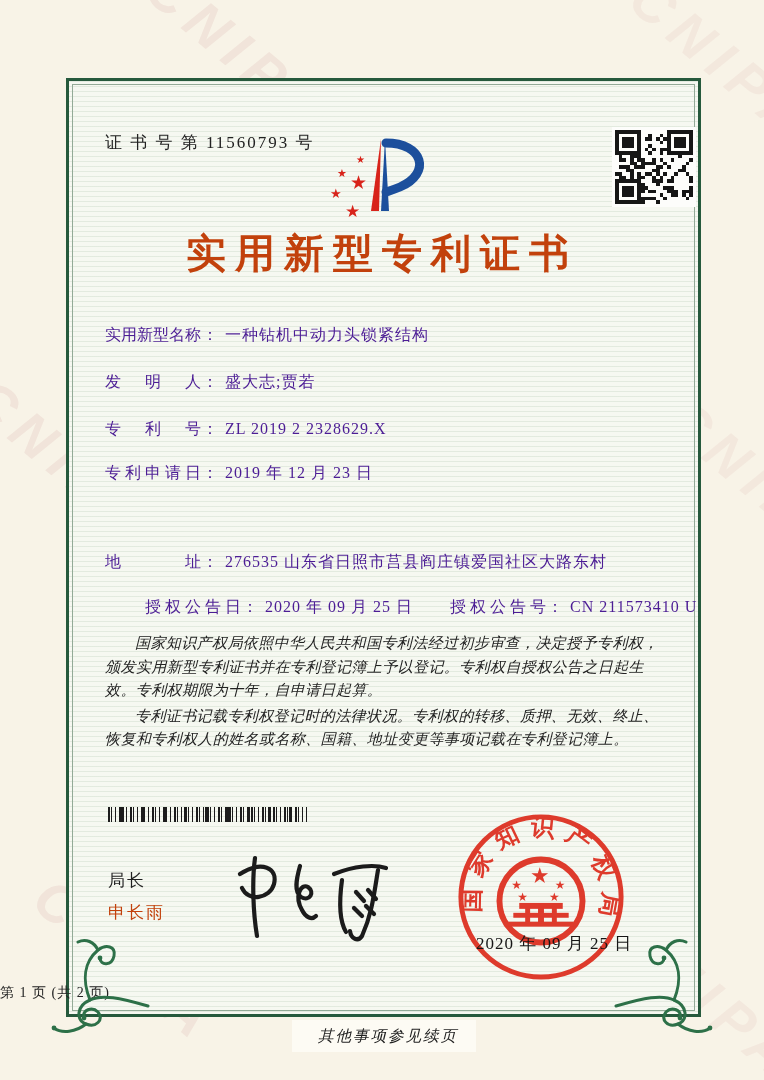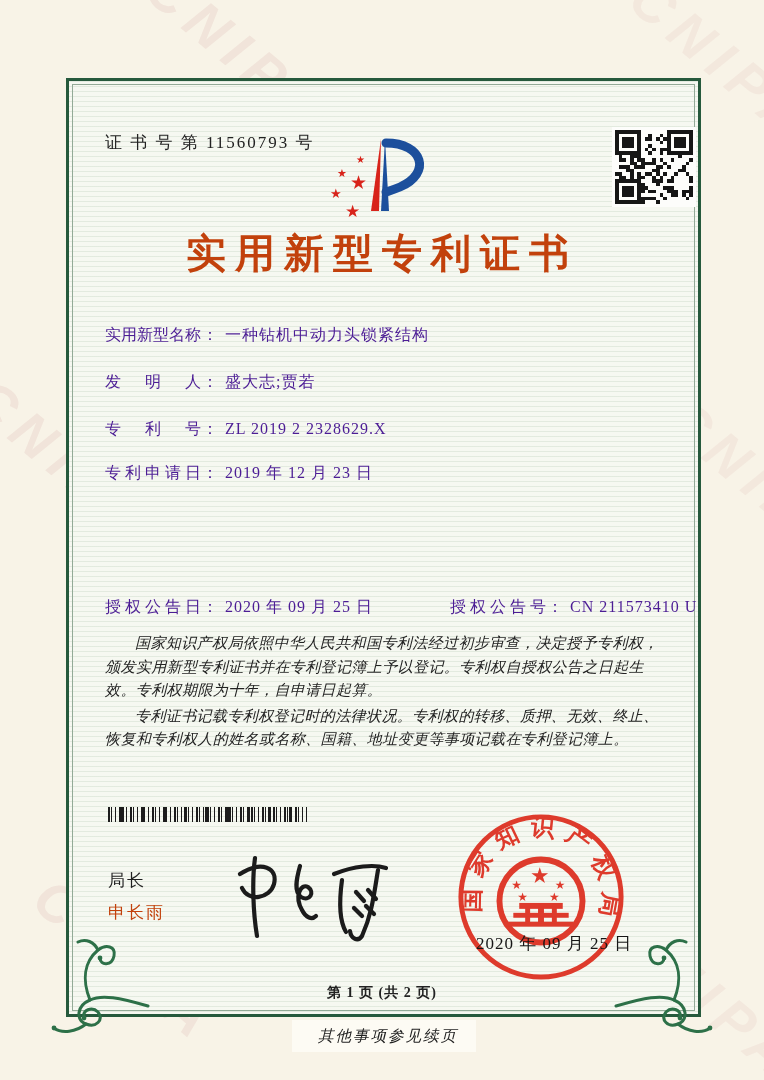"地址： 276535 山东省日照市莒县阎庄镇爱国社区大路东村" div.frow { html: none -> <div> <span>地址</span><span>：</span><span>276535 山东省日照市莒县阎庄镇爱国社区大路东村</span> </div> }
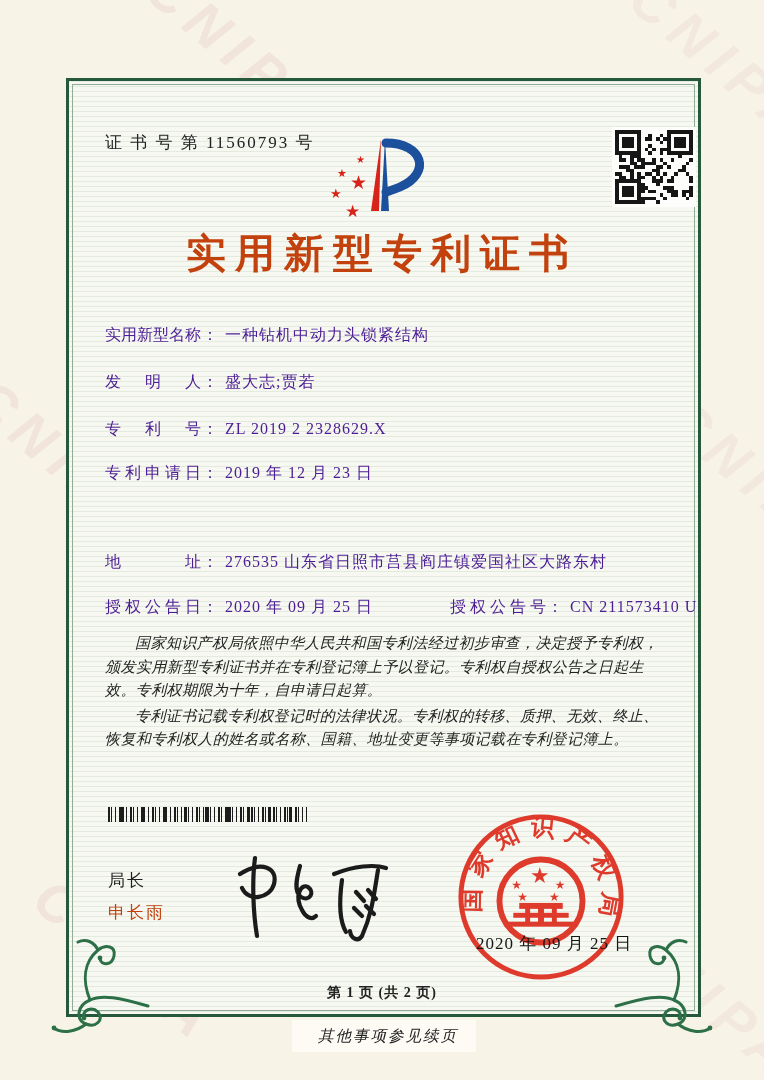"授权公告日： 2020 年 09 月" div.frow { margin-left: none -> 40px }
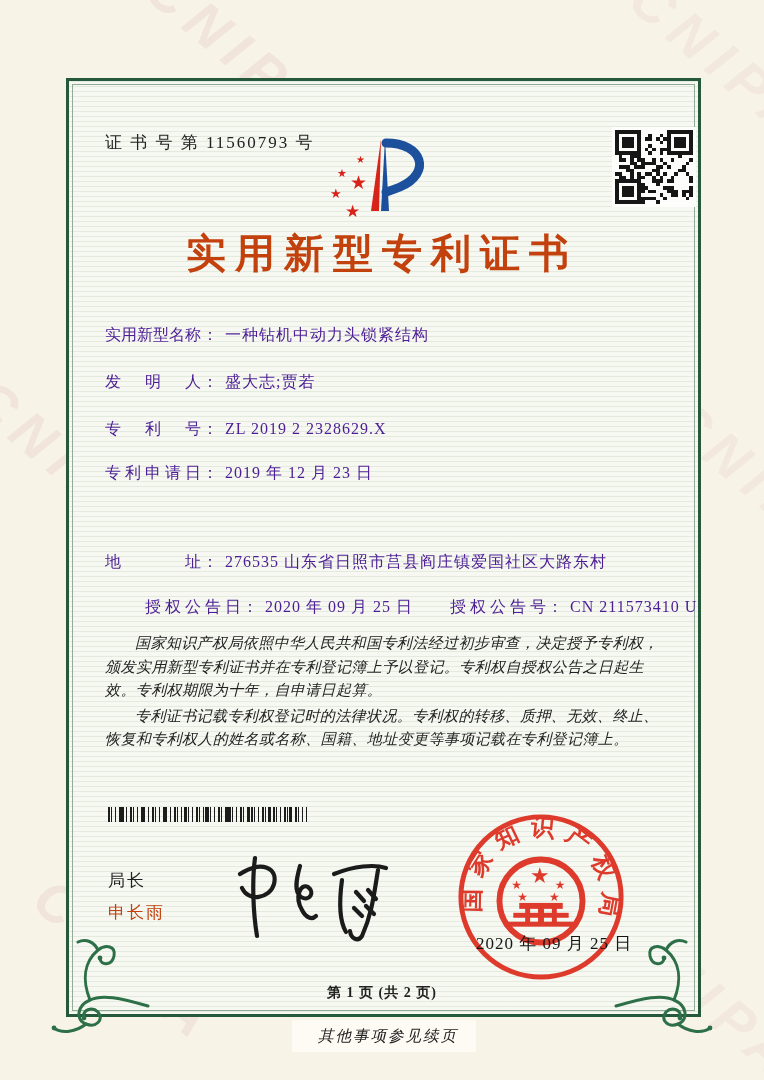"第 1 页 (共 2" .pageno { font-weight: bold -> none; text-align: center -> left; width: 764px -> 700px }
